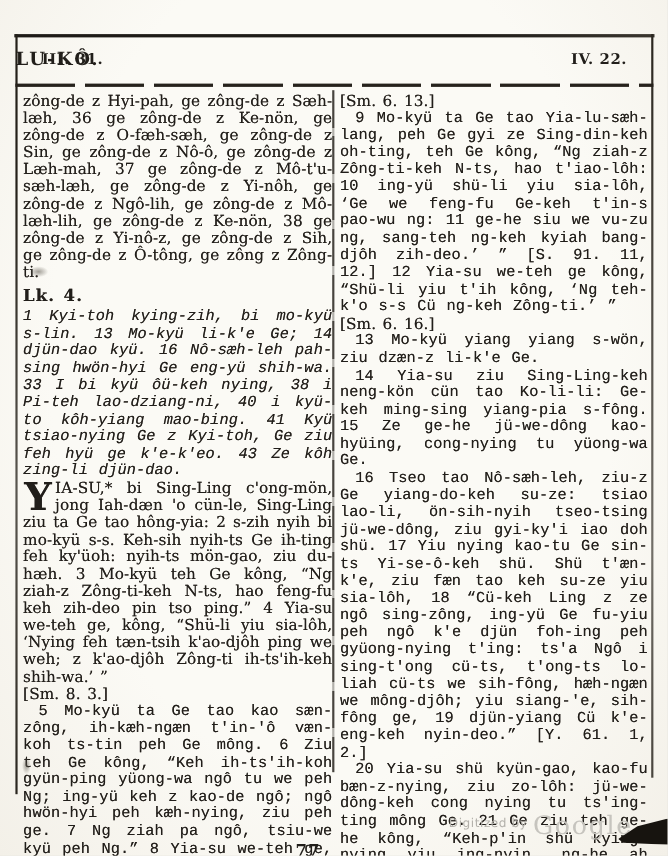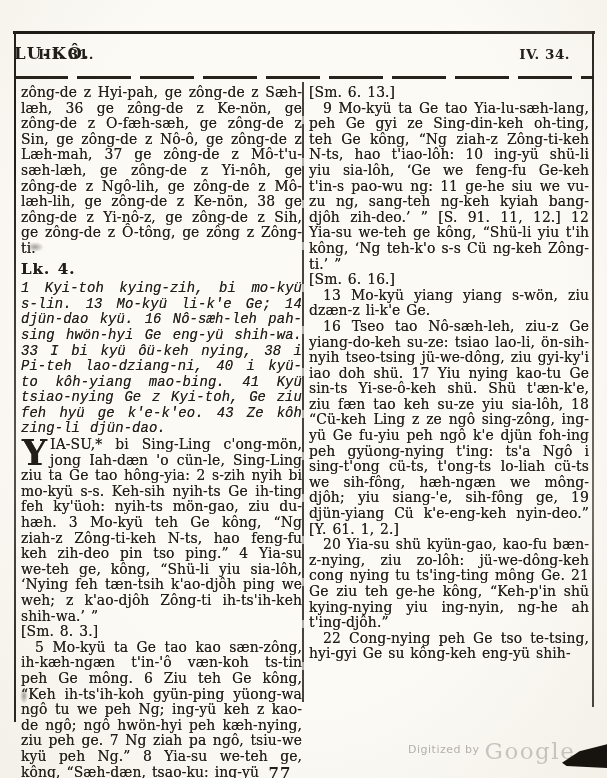"IV. 34." span.ref-right { text: 34 -> 22 }
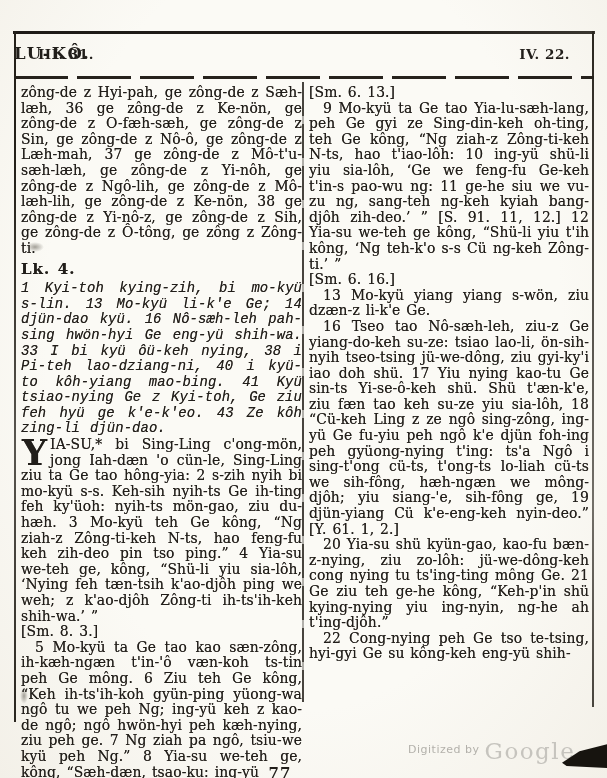"9 Mo-kyü ta Ge tao" p.verse { font-family: none -> Liberation Mono, monospace }
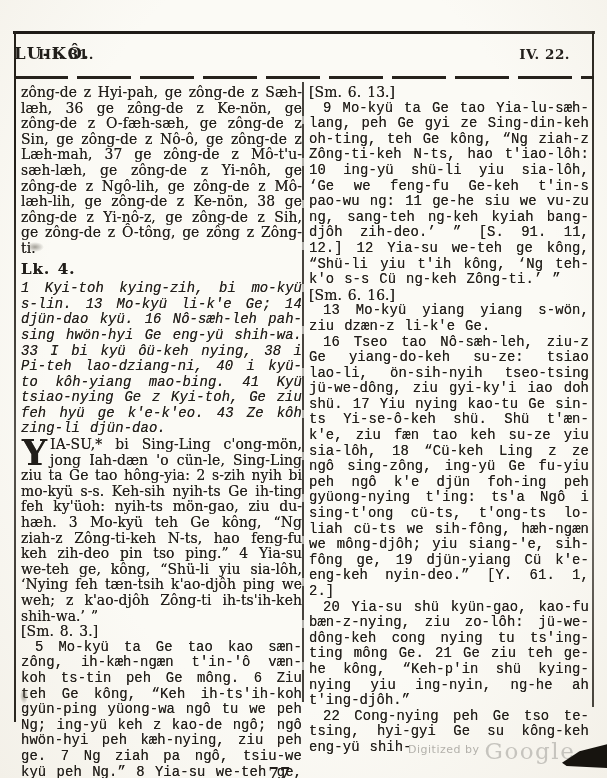"14 Yia-su ziu Sing-Ling-keh neng-kön" p.verse { html: none -> <p>14 Yia-su ziu Sing-Ling-keh neng-kön cün tao Ko-li-li: Ge-keh ming-sing yiang-pia s-fông. 15 Ze ge-he jü-we-dông kao-hyüing, cong-nying tu yüong-wa Ge.</p> }
